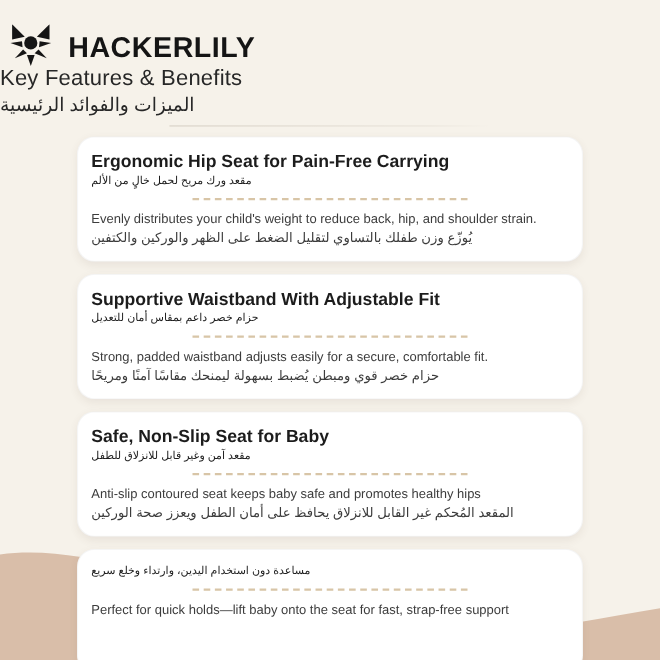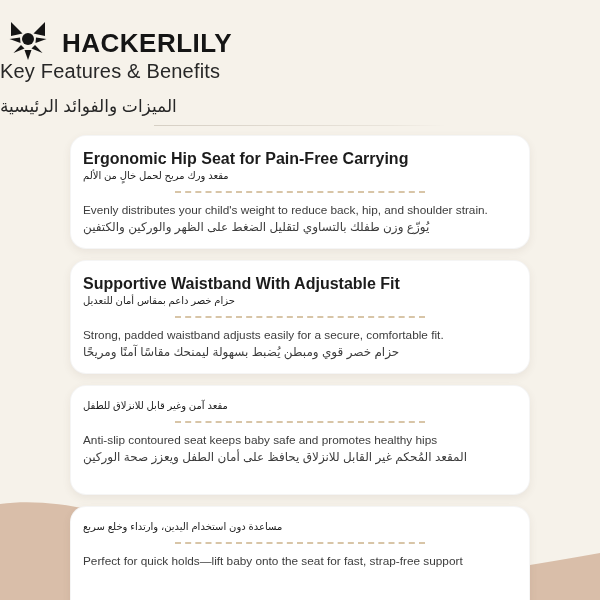"الميزات والفوائد الرئيسية" .header-title-ar { margin-top: 13px -> 3px }
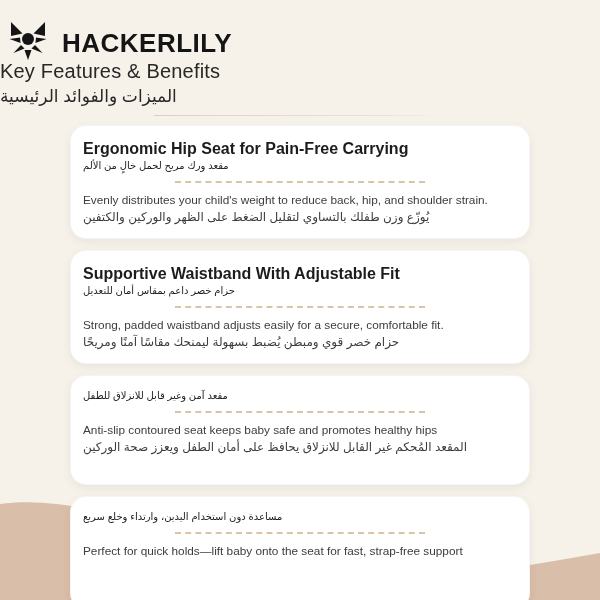"Safe, Non-Slip Seat for Baby" div.card-title-en { html: none -> <div>Safe, Non-Slip Seat for Baby</div> }
